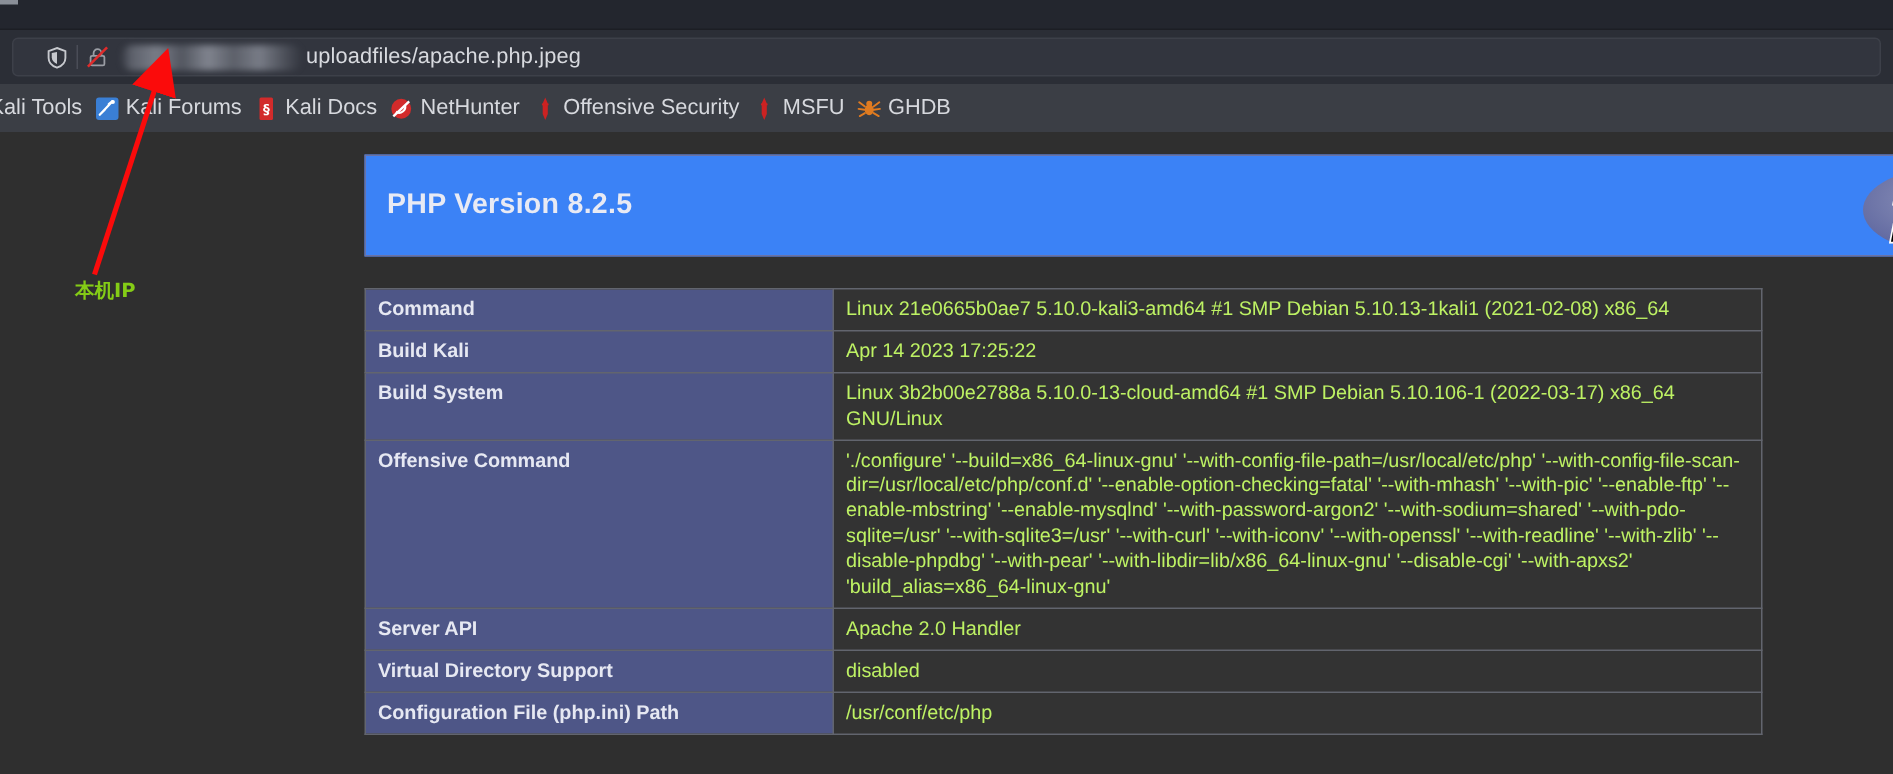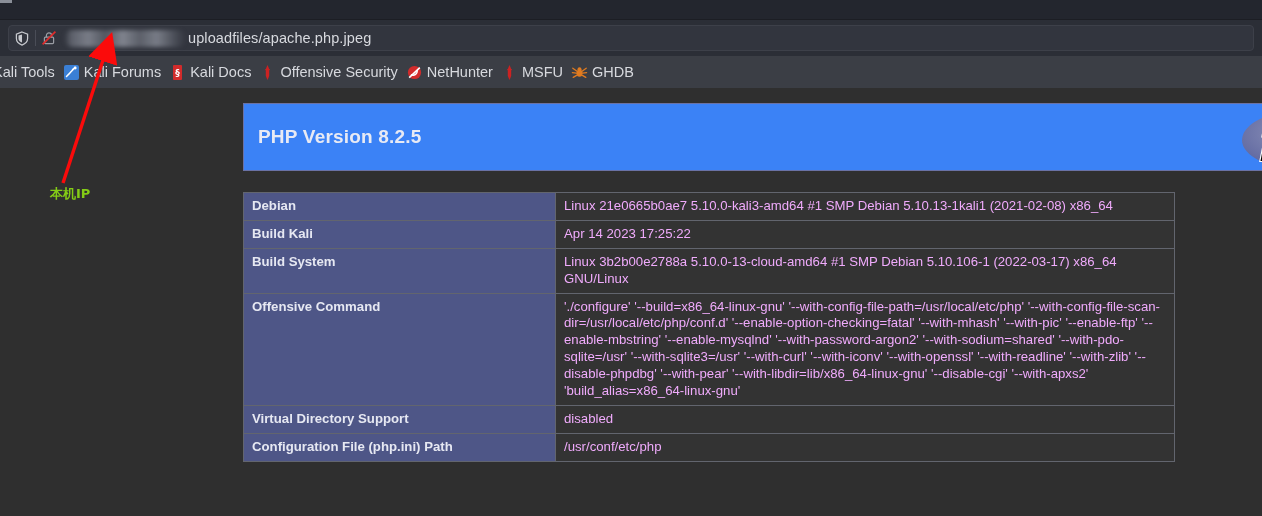"uploadfiles/apache.php.jpeg" #urlbar { padding-left: none -> 16px }
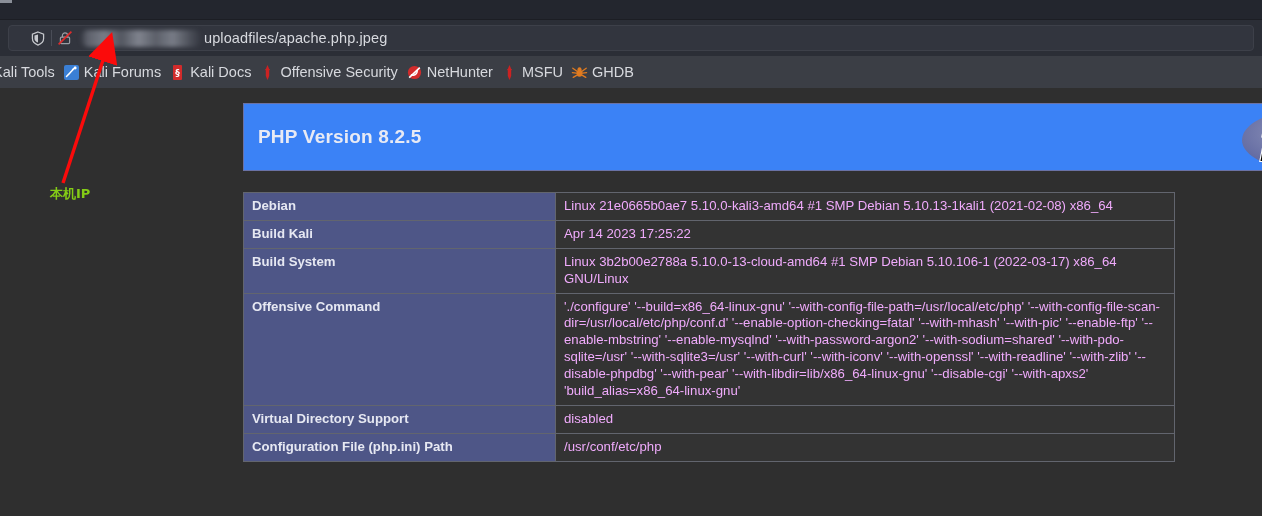"Offensive Security" div.bm { order: before "NetHunter" -> after "NetHunter" }
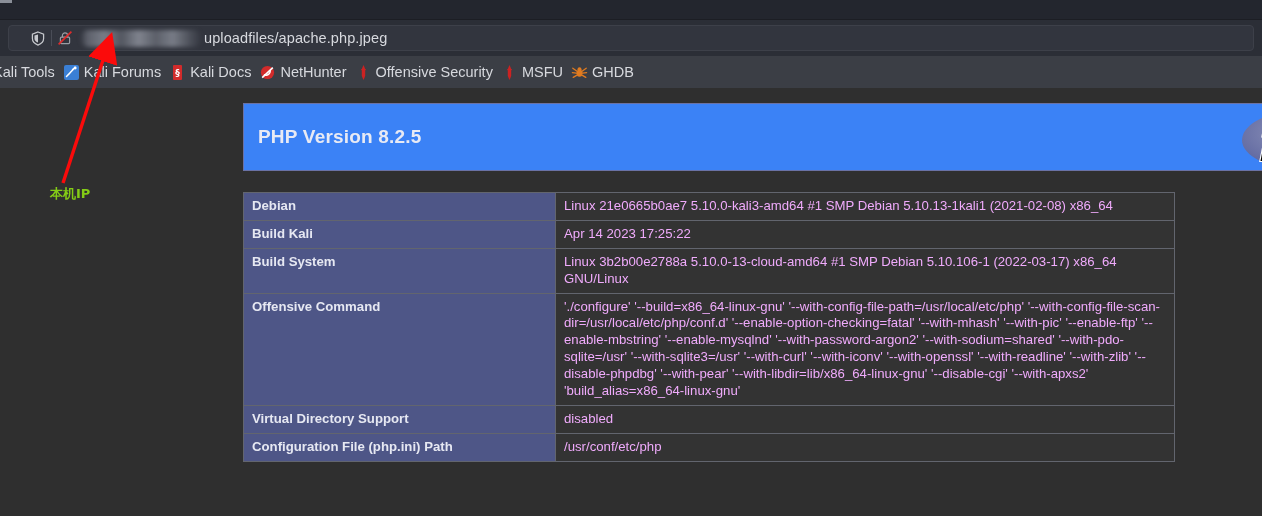"Debian" td.k { text: Debian -> Command }
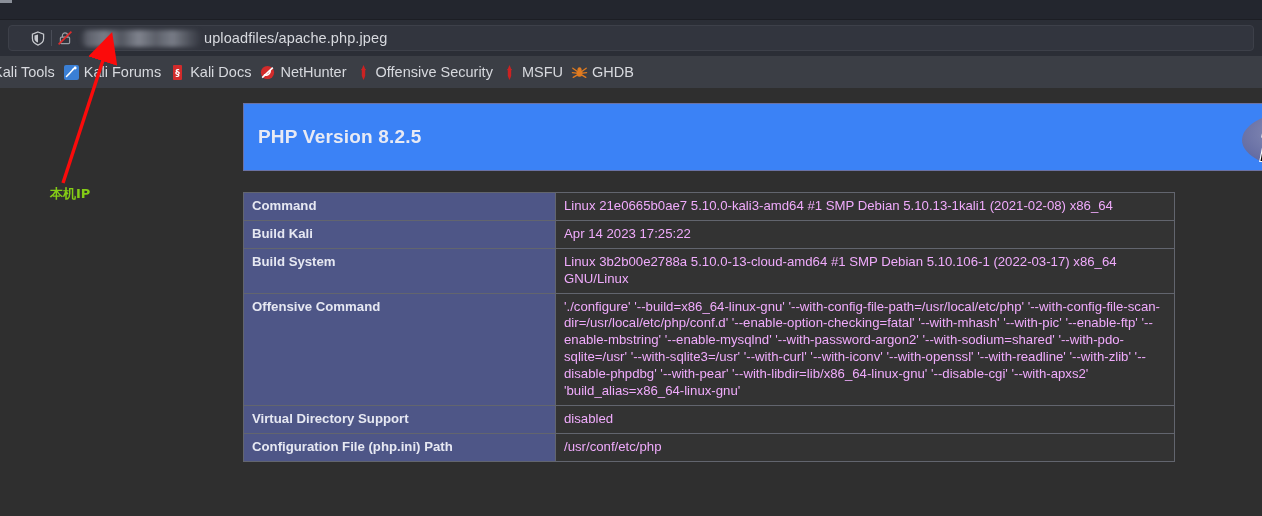"Linux 21e0665b0ae7 5.10.0-kali3-amd64 #1" #info-table td.v { color: #f0abfc -> #bef264 }
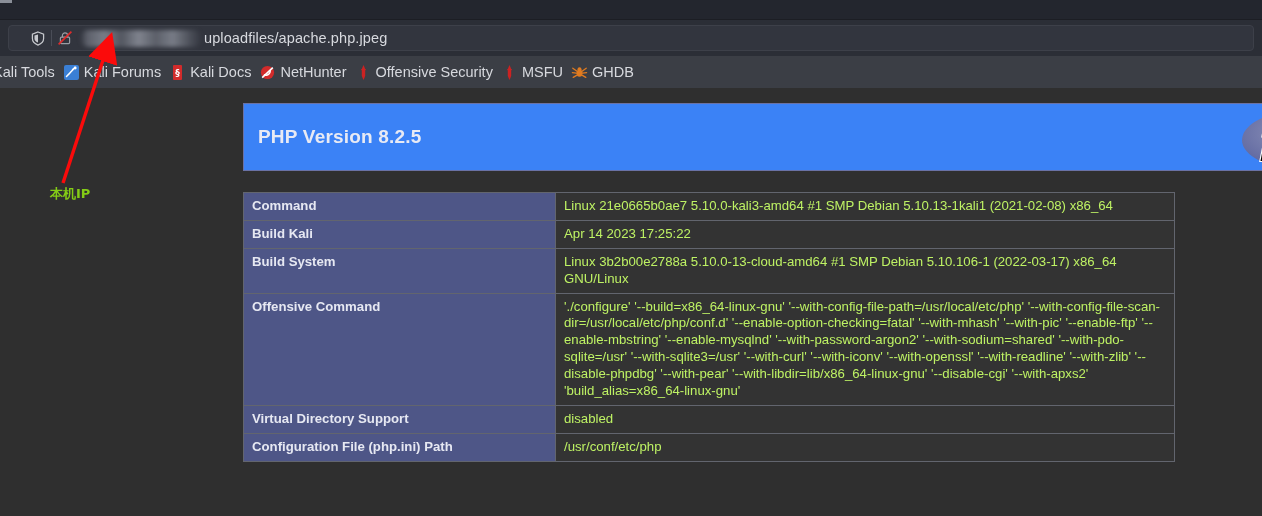"Server API" tr { html: none -> <tr> <td>Server API</td> <td>Apache 2.0 Handler</td> </tr> }
